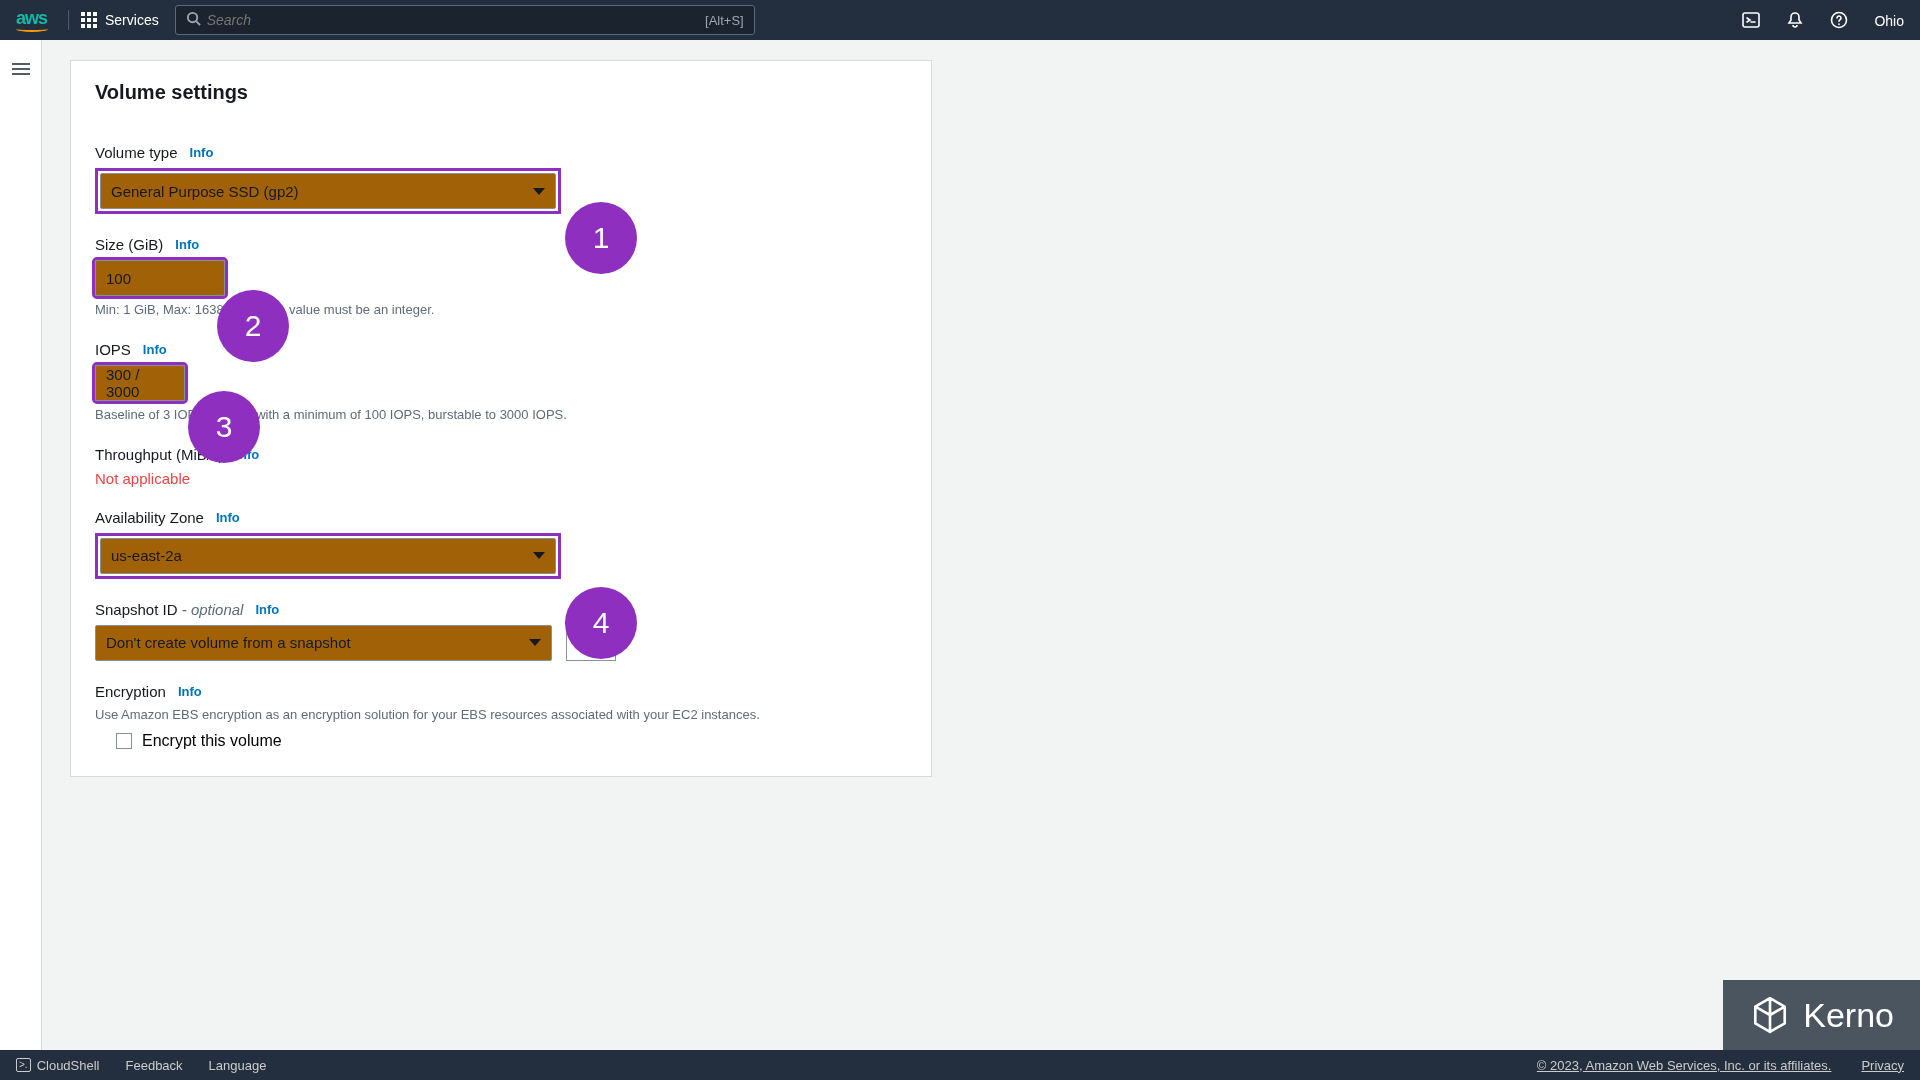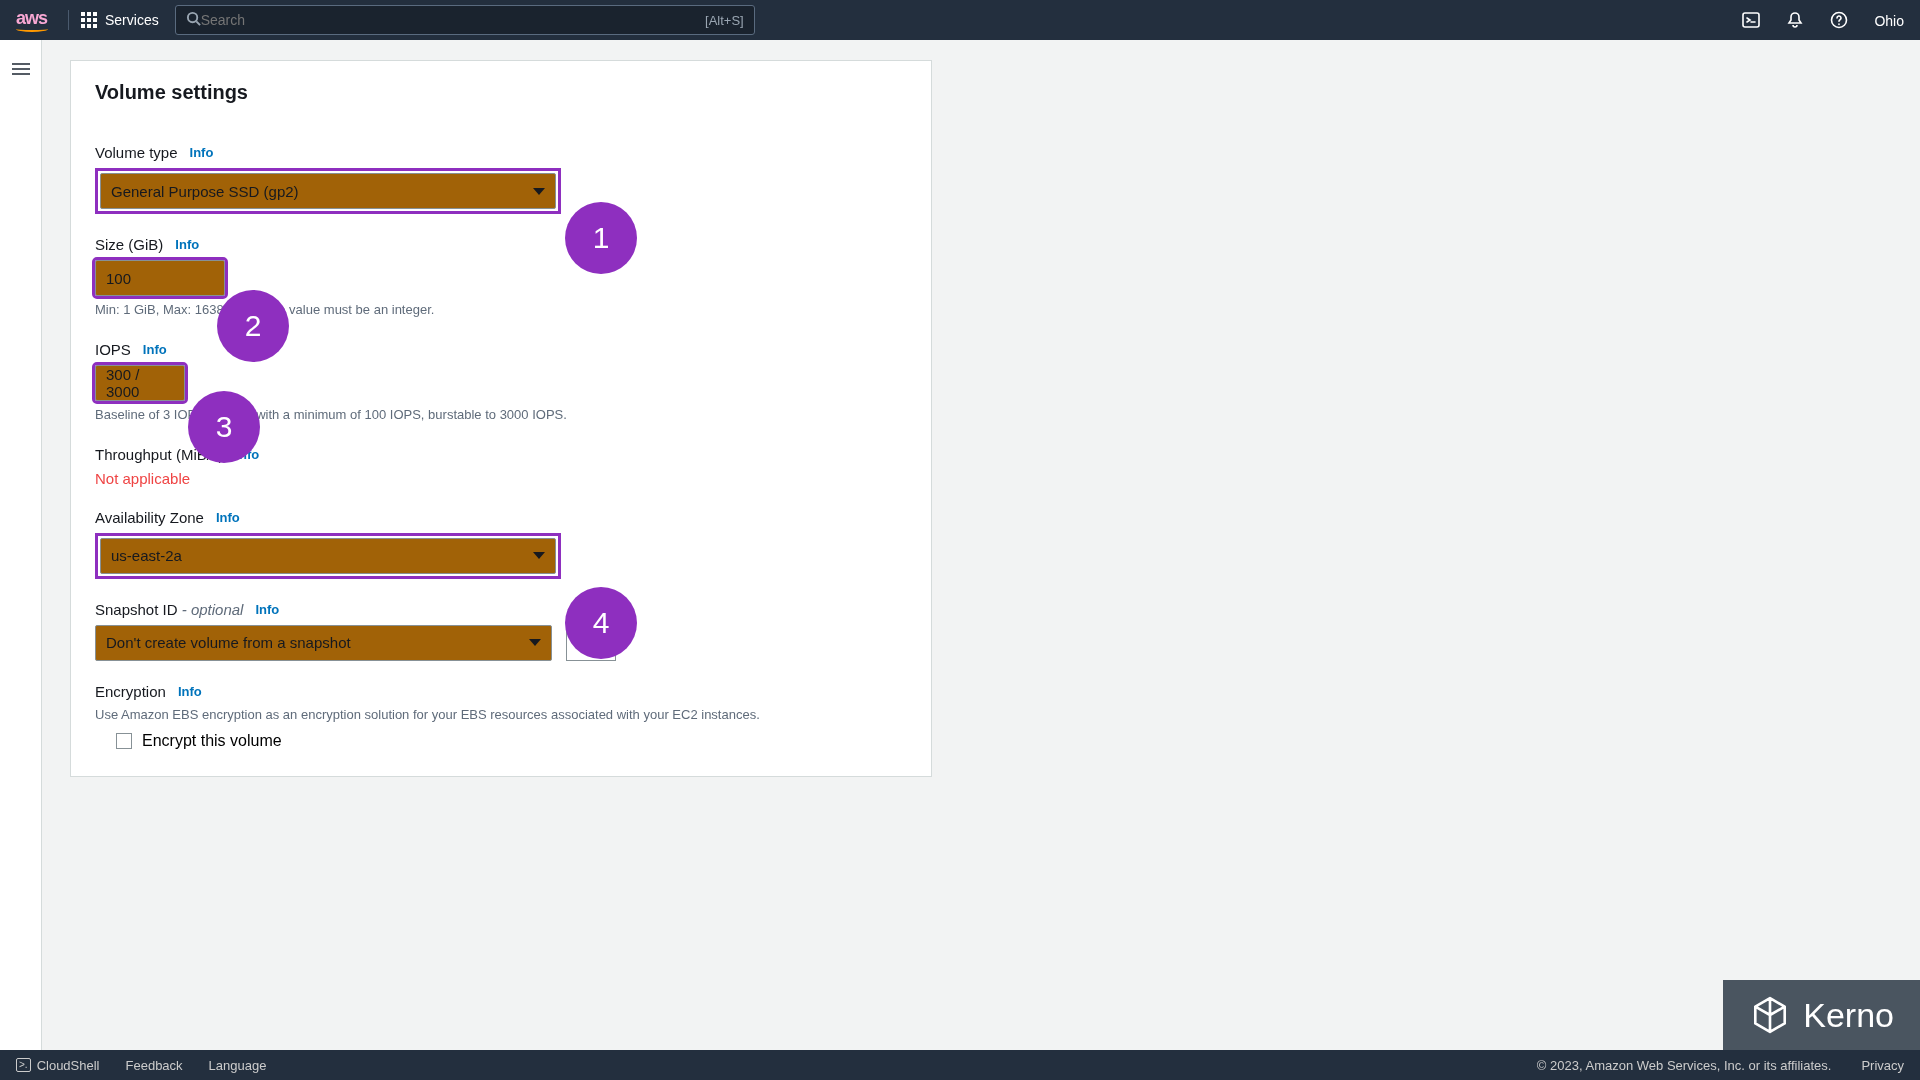"aws" .aws-logo { color: #f9a8d4 -> #14b8a6 }
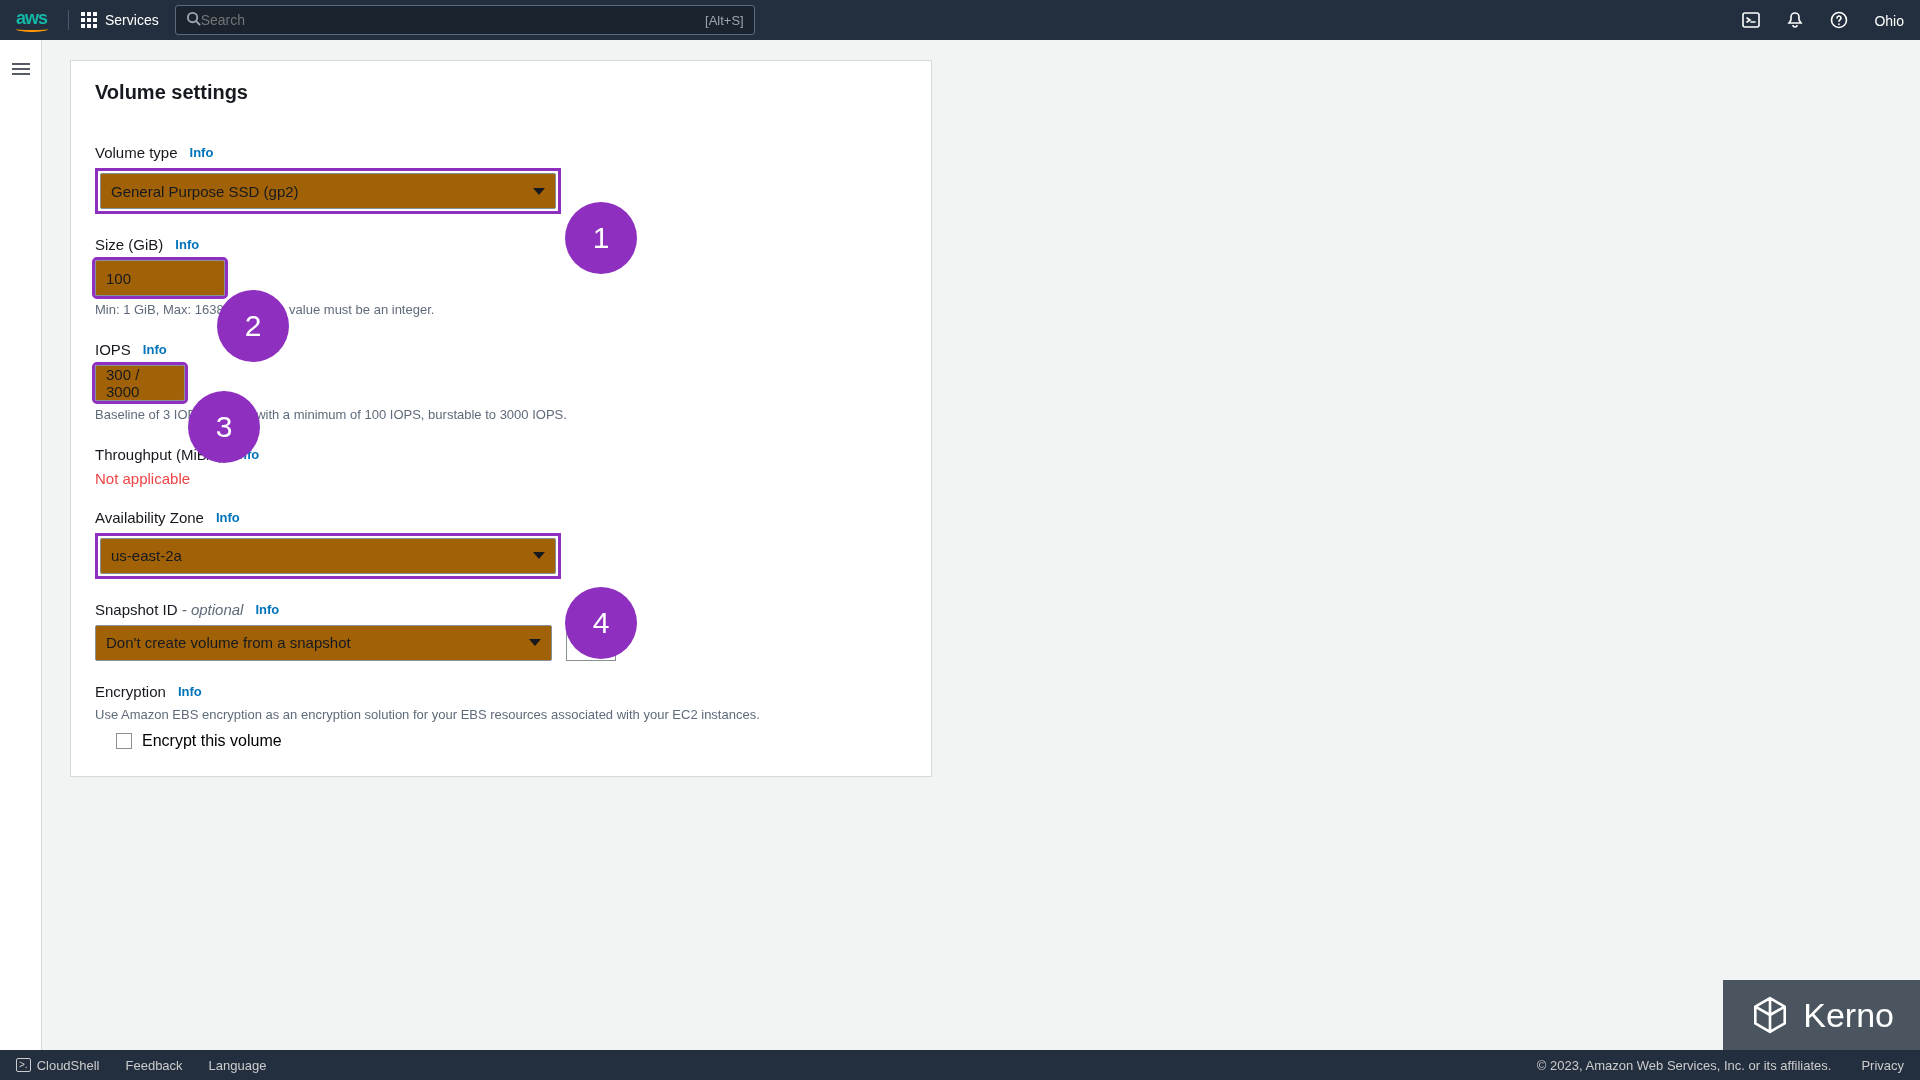"Search" .search-input { font-style: none -> italic; margin-left: none -> 6px }
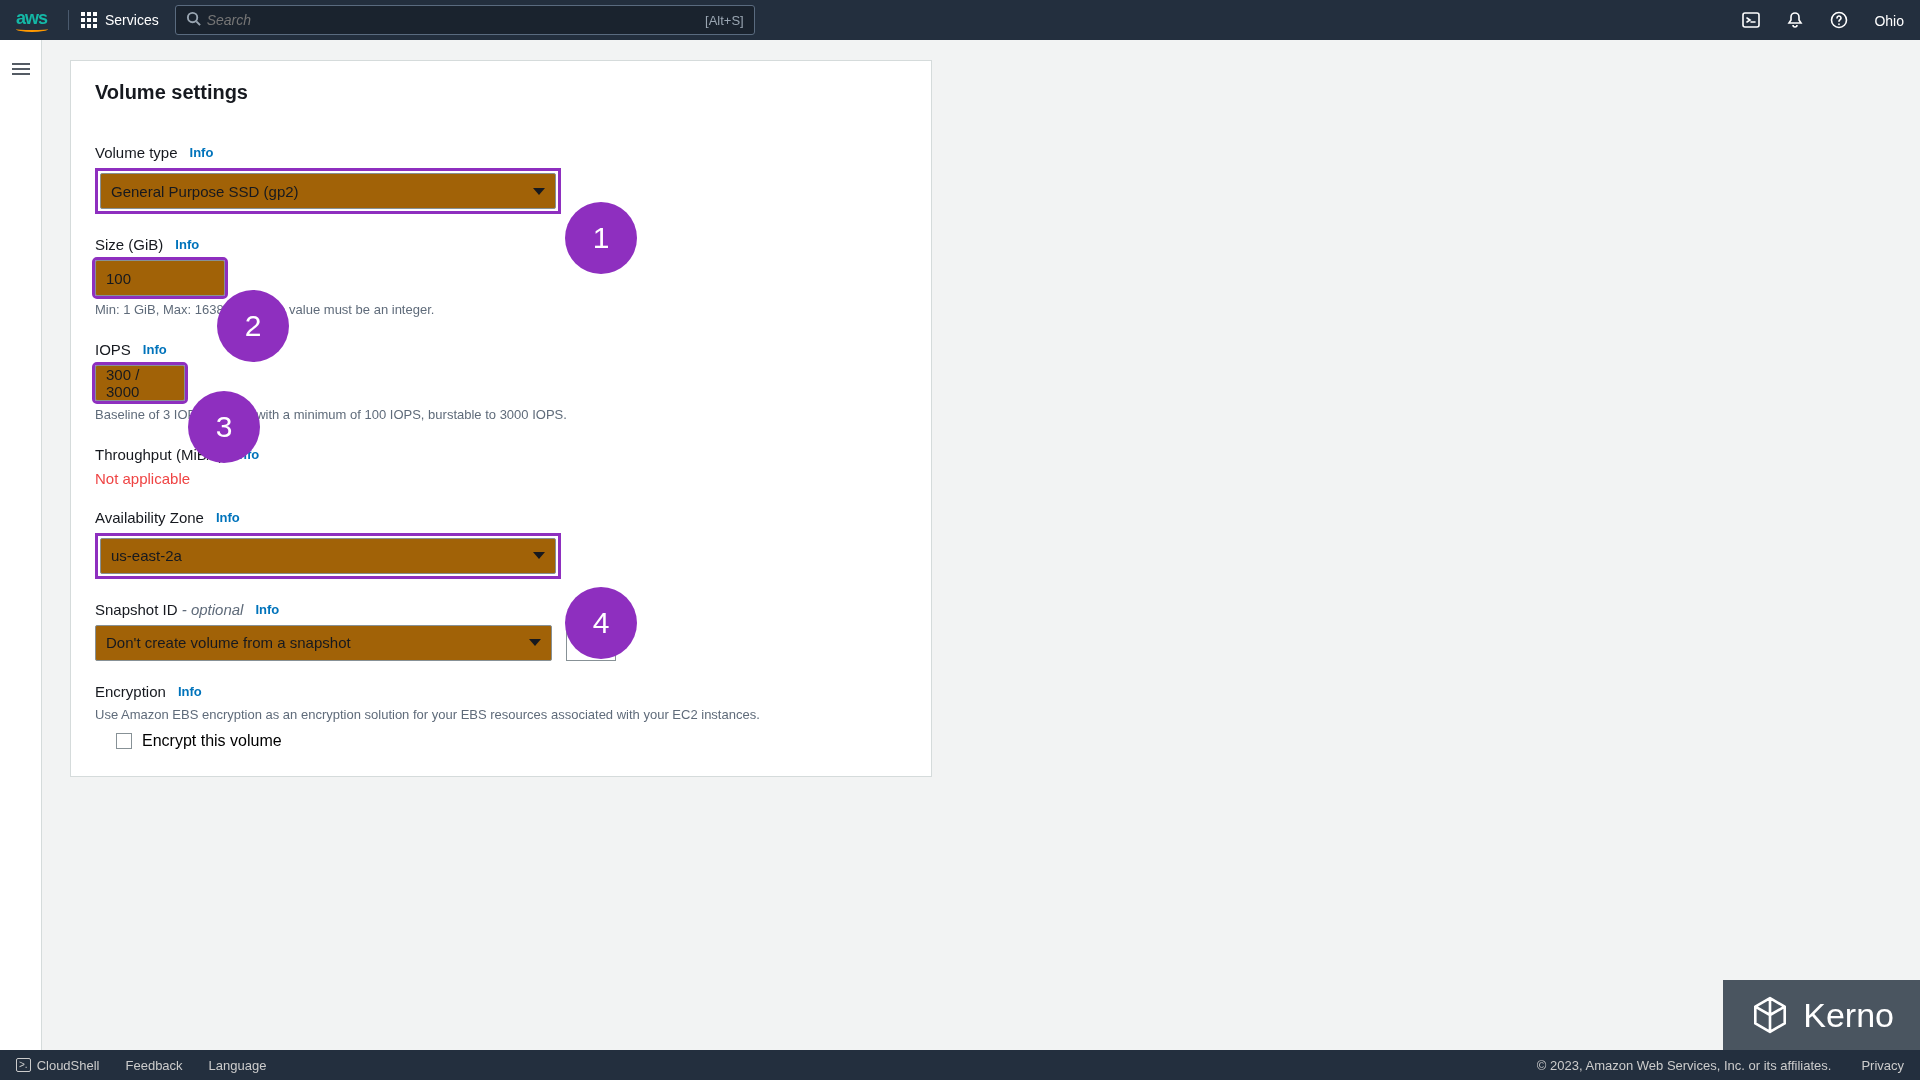"© 2023, Amazon Web Services," .footer .right { text-decoration: none -> underline }
